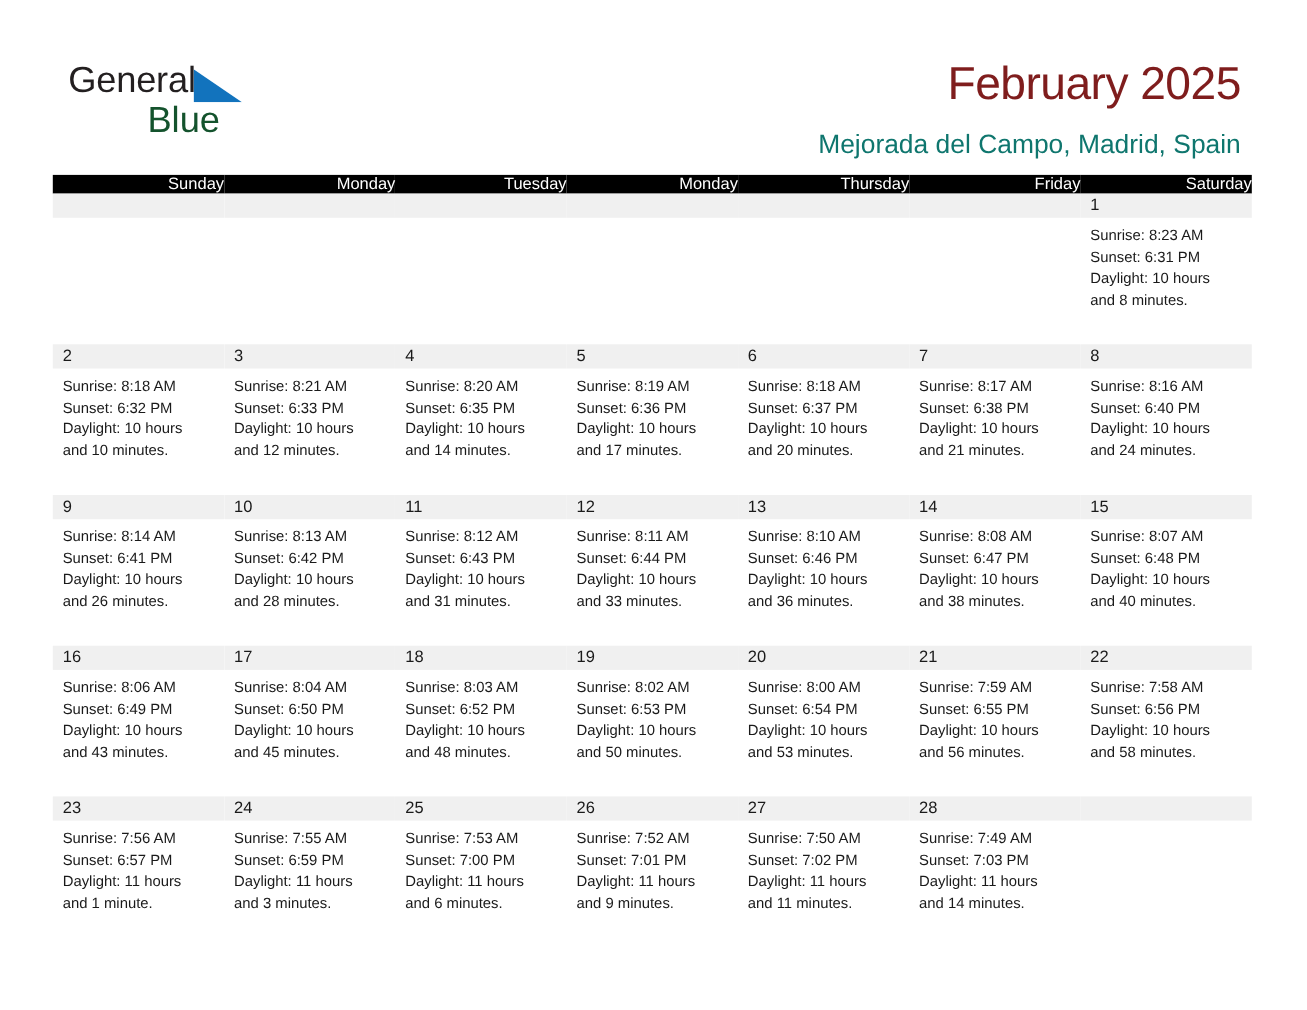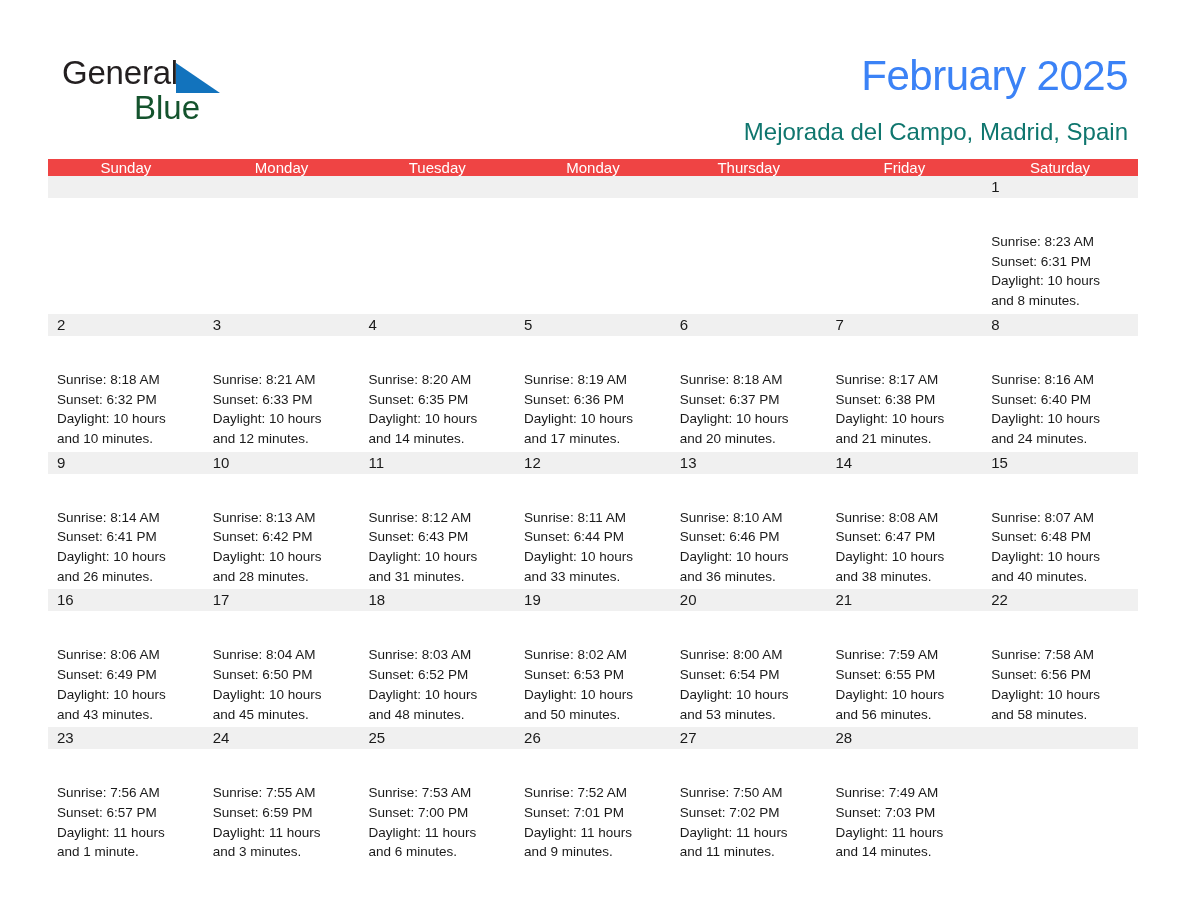"February 2025" .title { color: #3b82f6 -> #7f1d1d }
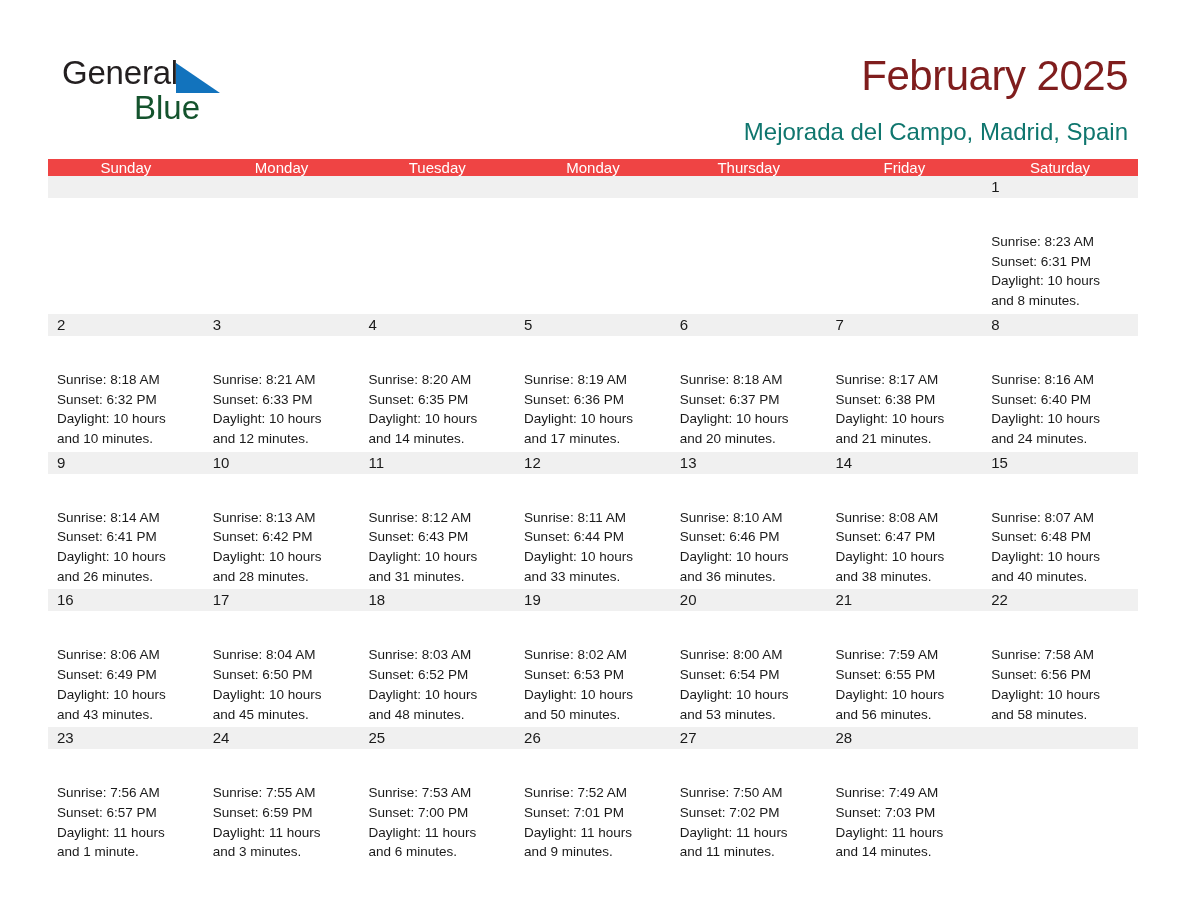"Sunday" thead th { background: #ef4444 -> #000000; text-align: center -> right }
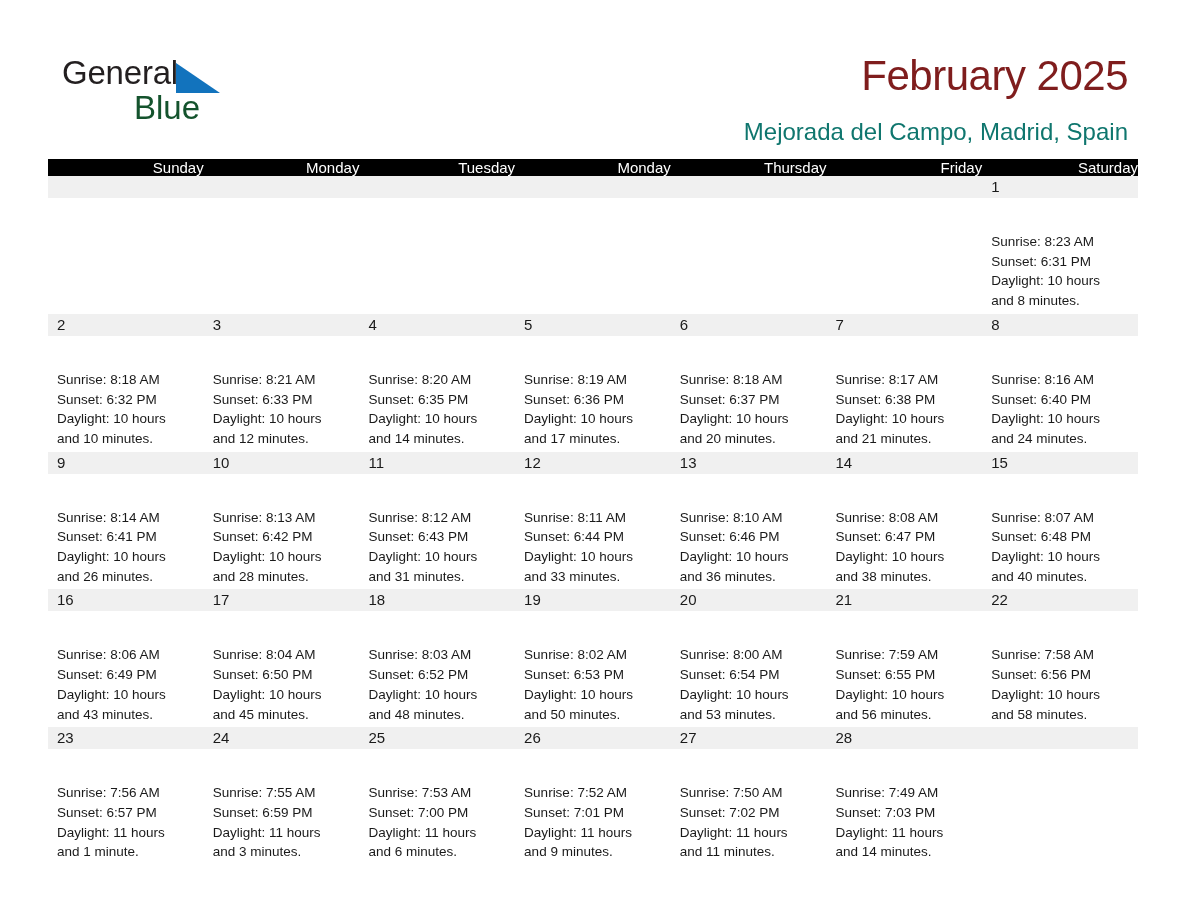"Sunrise: 8:23 AM" .cell-body { margin-top: 28px -> none }
